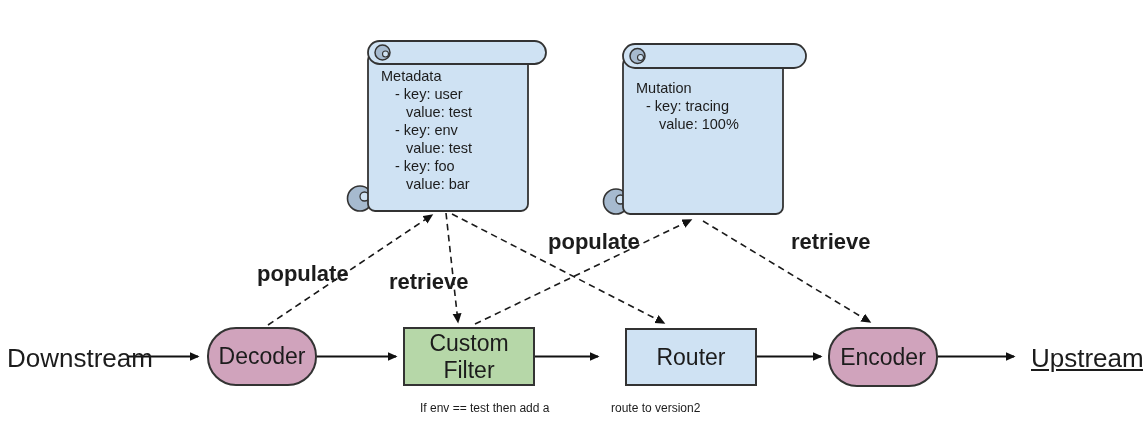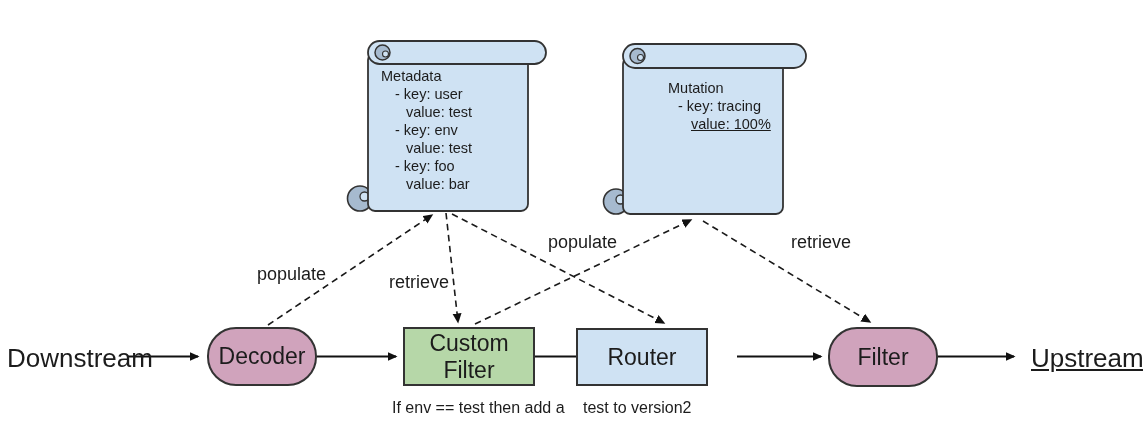"Mutation" div.abs { margin-left: 32px -> none }
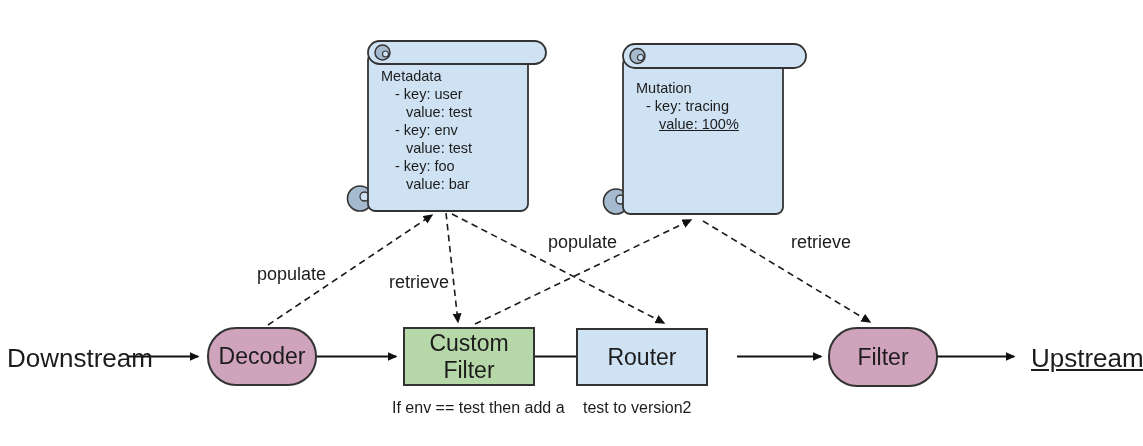"value: 100%" .mut .s-line.ind2 { text-decoration: underline -> none }
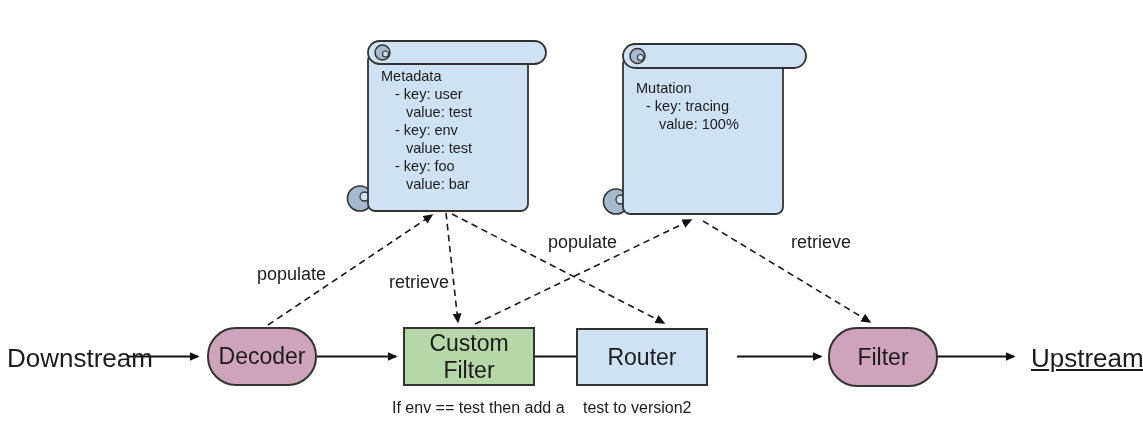"populate" .edge-label { font-size: 18px -> 22px; font-weight: none -> bold }
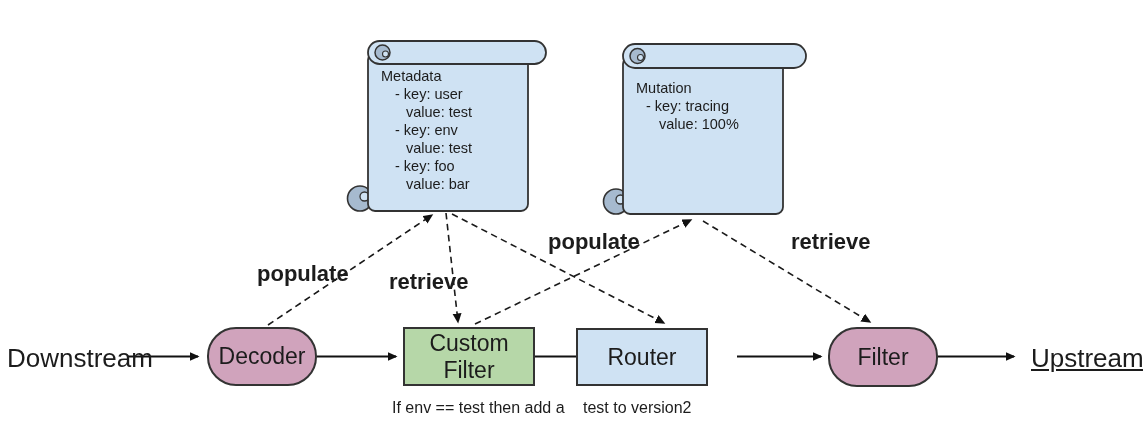"Router" div.node { left: 576px -> 625px }
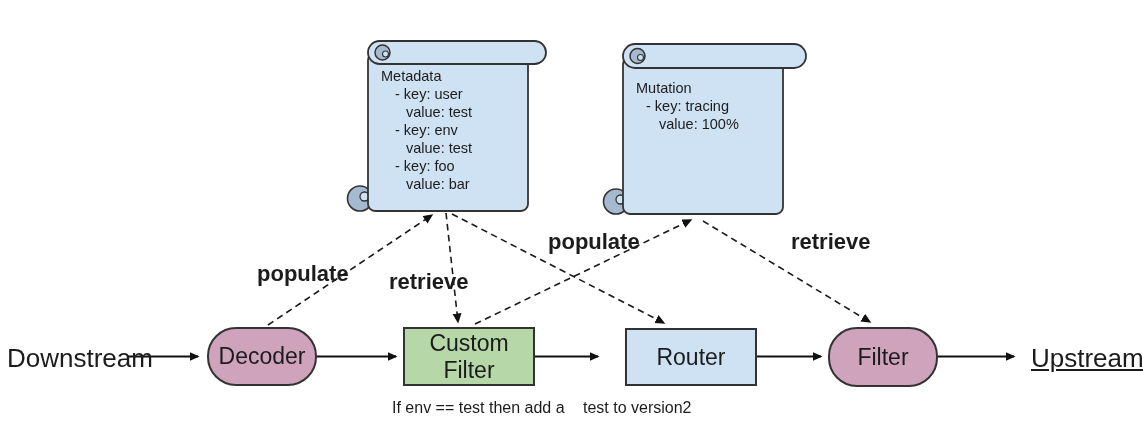"Filter" span { text: Filter -> Encoder }
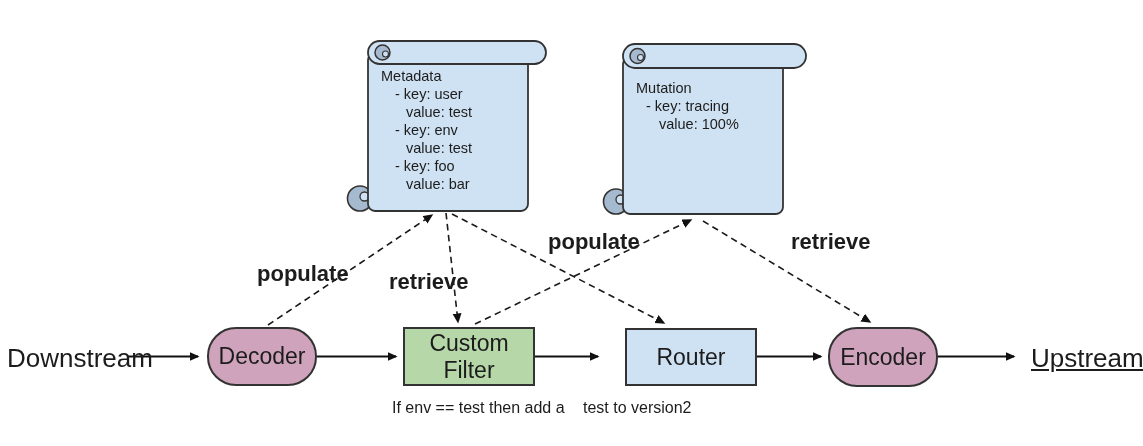"If env == test then" .caption { font-size: 16px -> 12px; margin-left: none -> 28px }
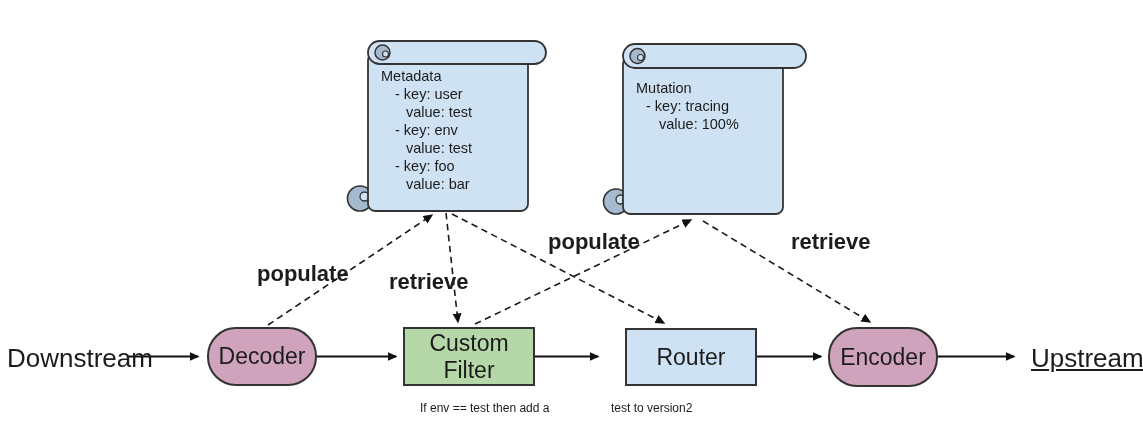"test to version2" div { text: test -> route }
